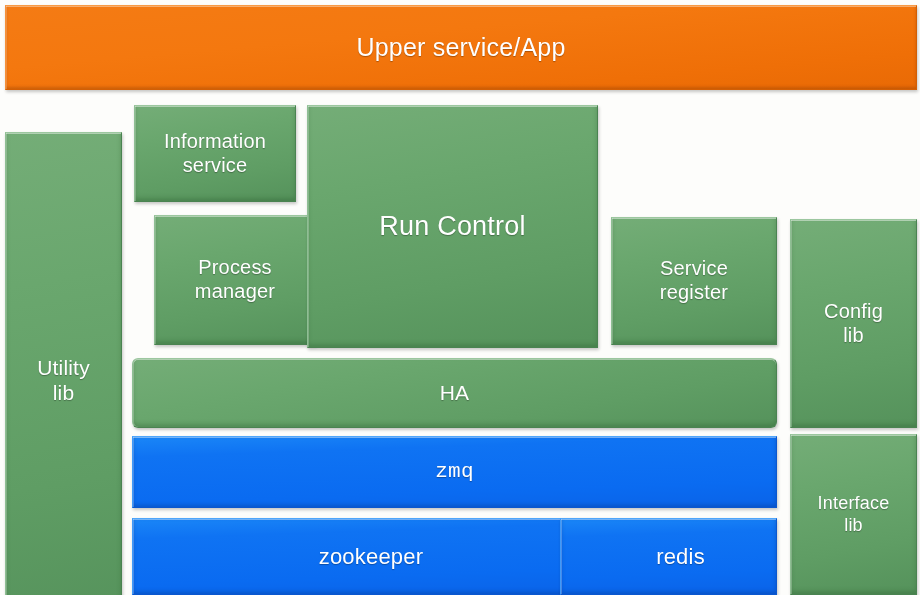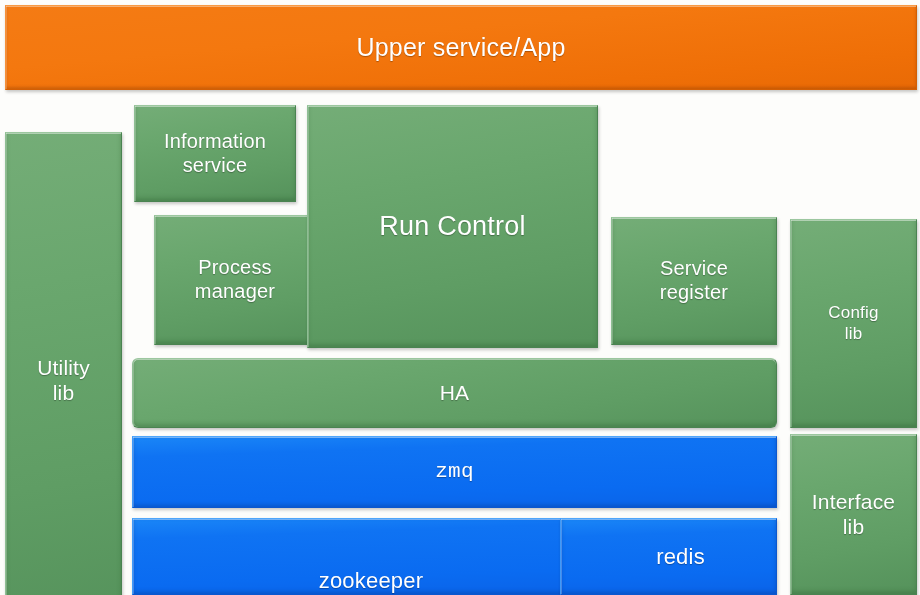"Config" span.lbl { font-size: 17px -> 20px }
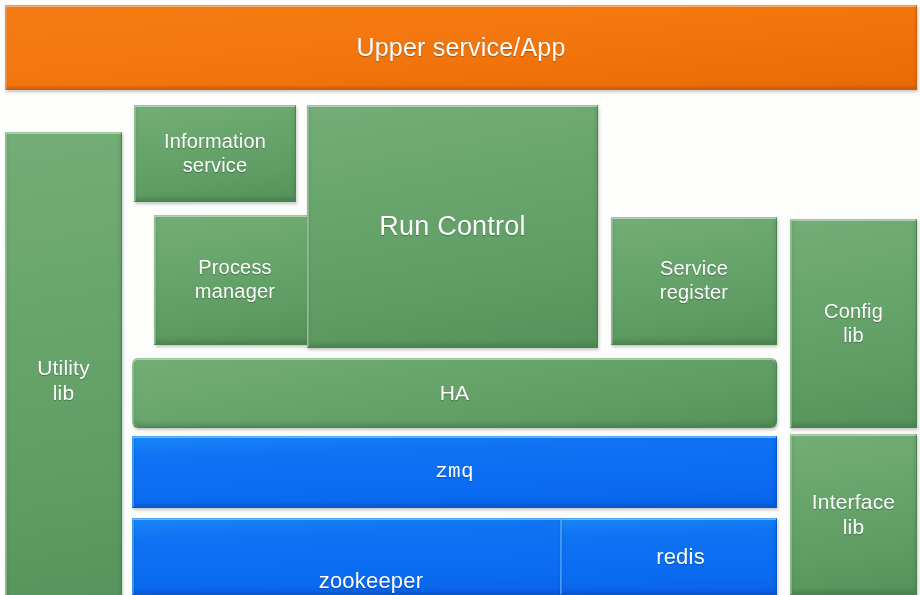"Interface" span.lbl { font-size: 21px -> 18px }
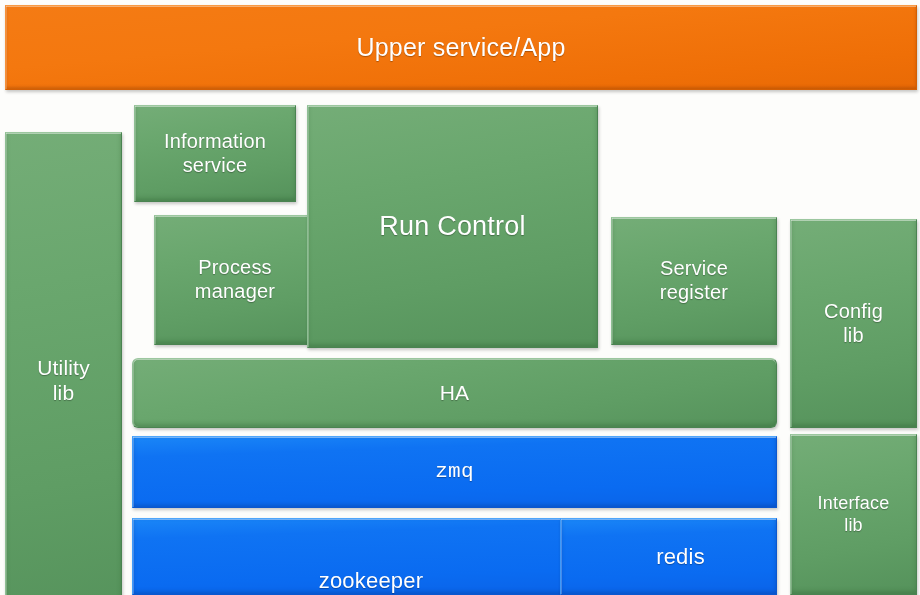"zookeeper" div.box { align-items: flex-end -> none }
